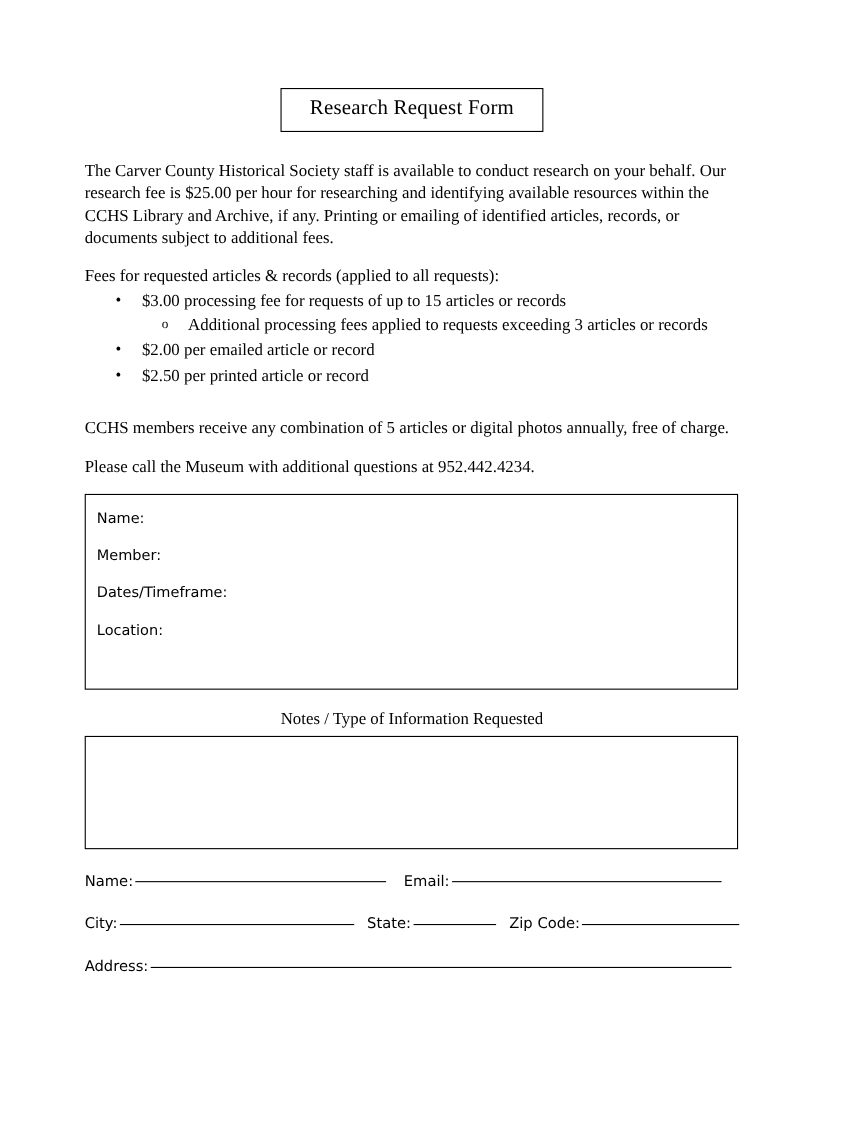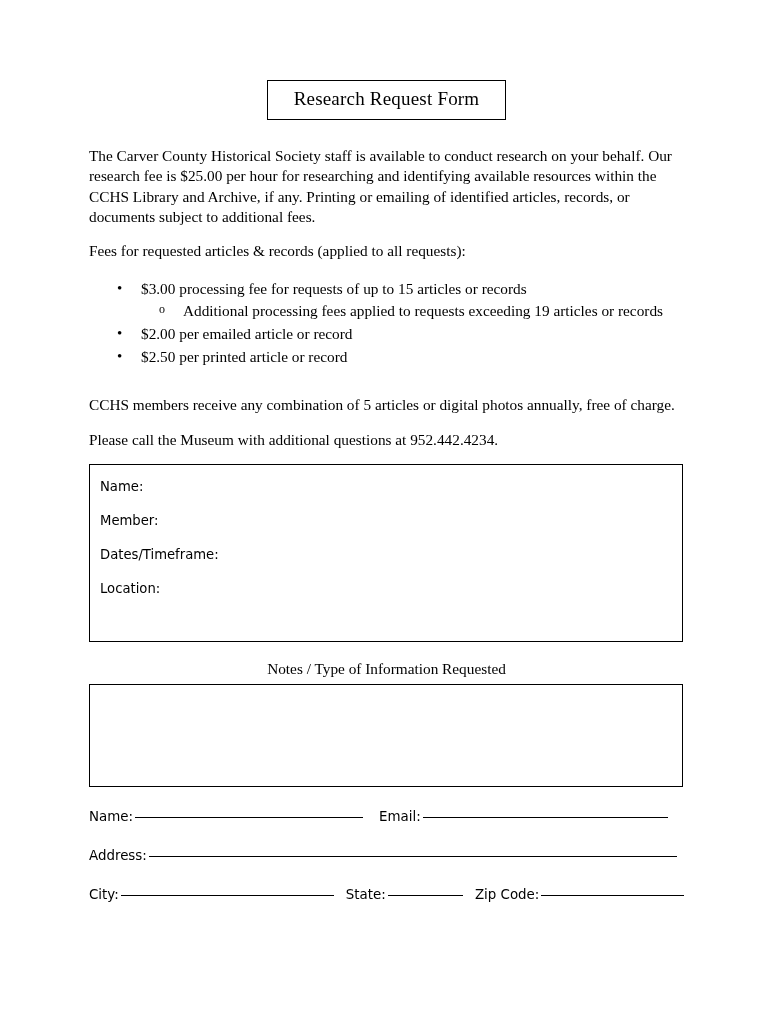"Research Request Form" .content { left: 89px -> 77px }
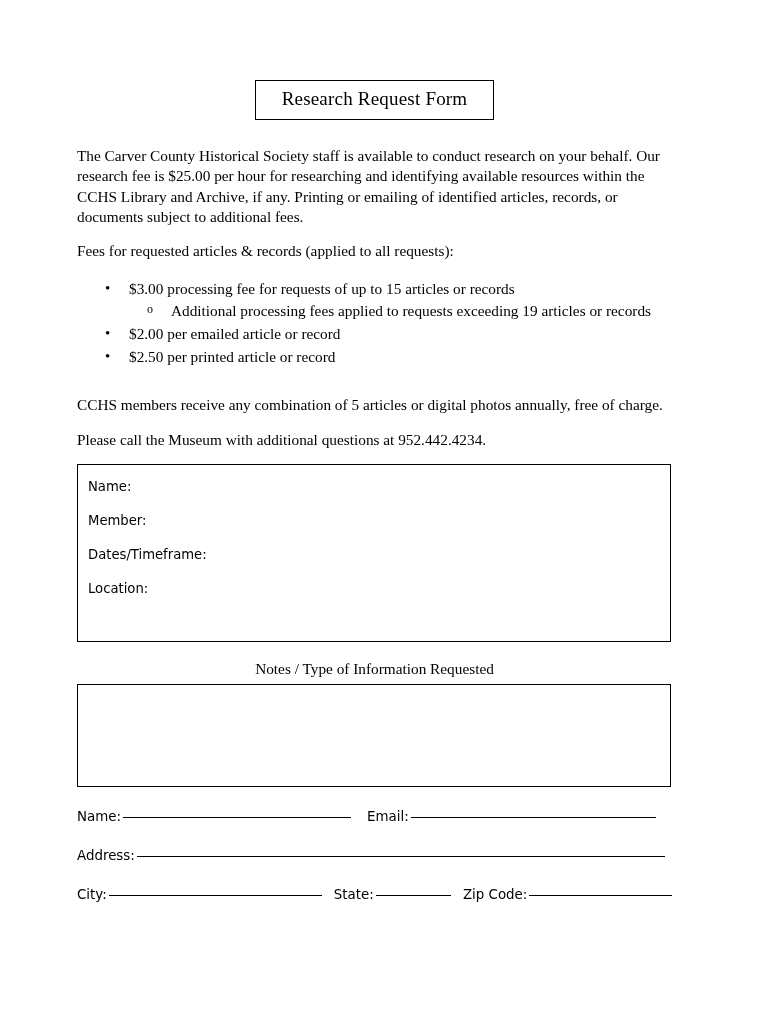"Fees for requested articles &" p.tight { margin-bottom: 17px -> 2px }
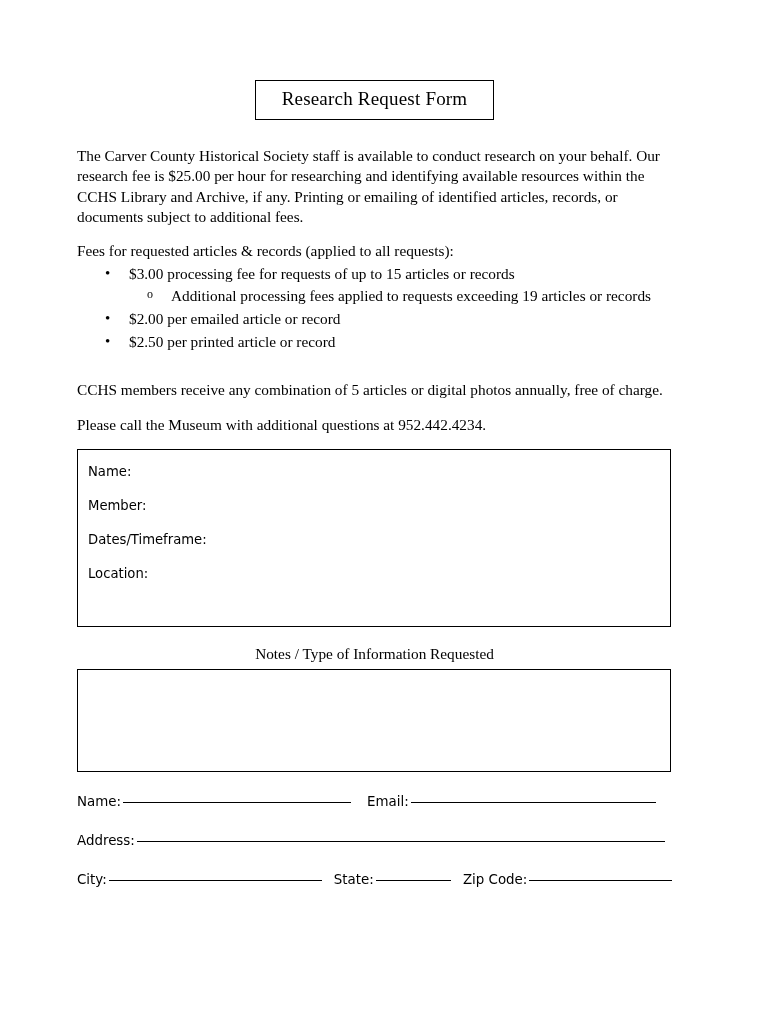"Additional processing fees applied to" li.lvl2 { text: 19 -> 3 }
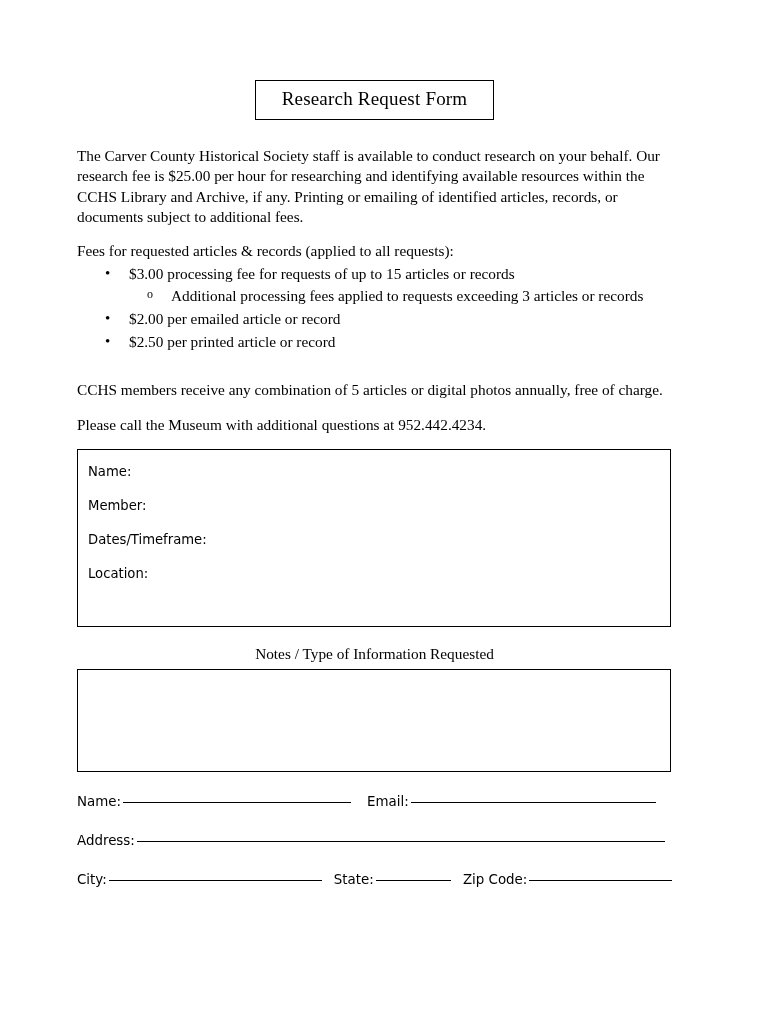"Address:" div.fill-row { order: before "City:" -> after "City:" }
